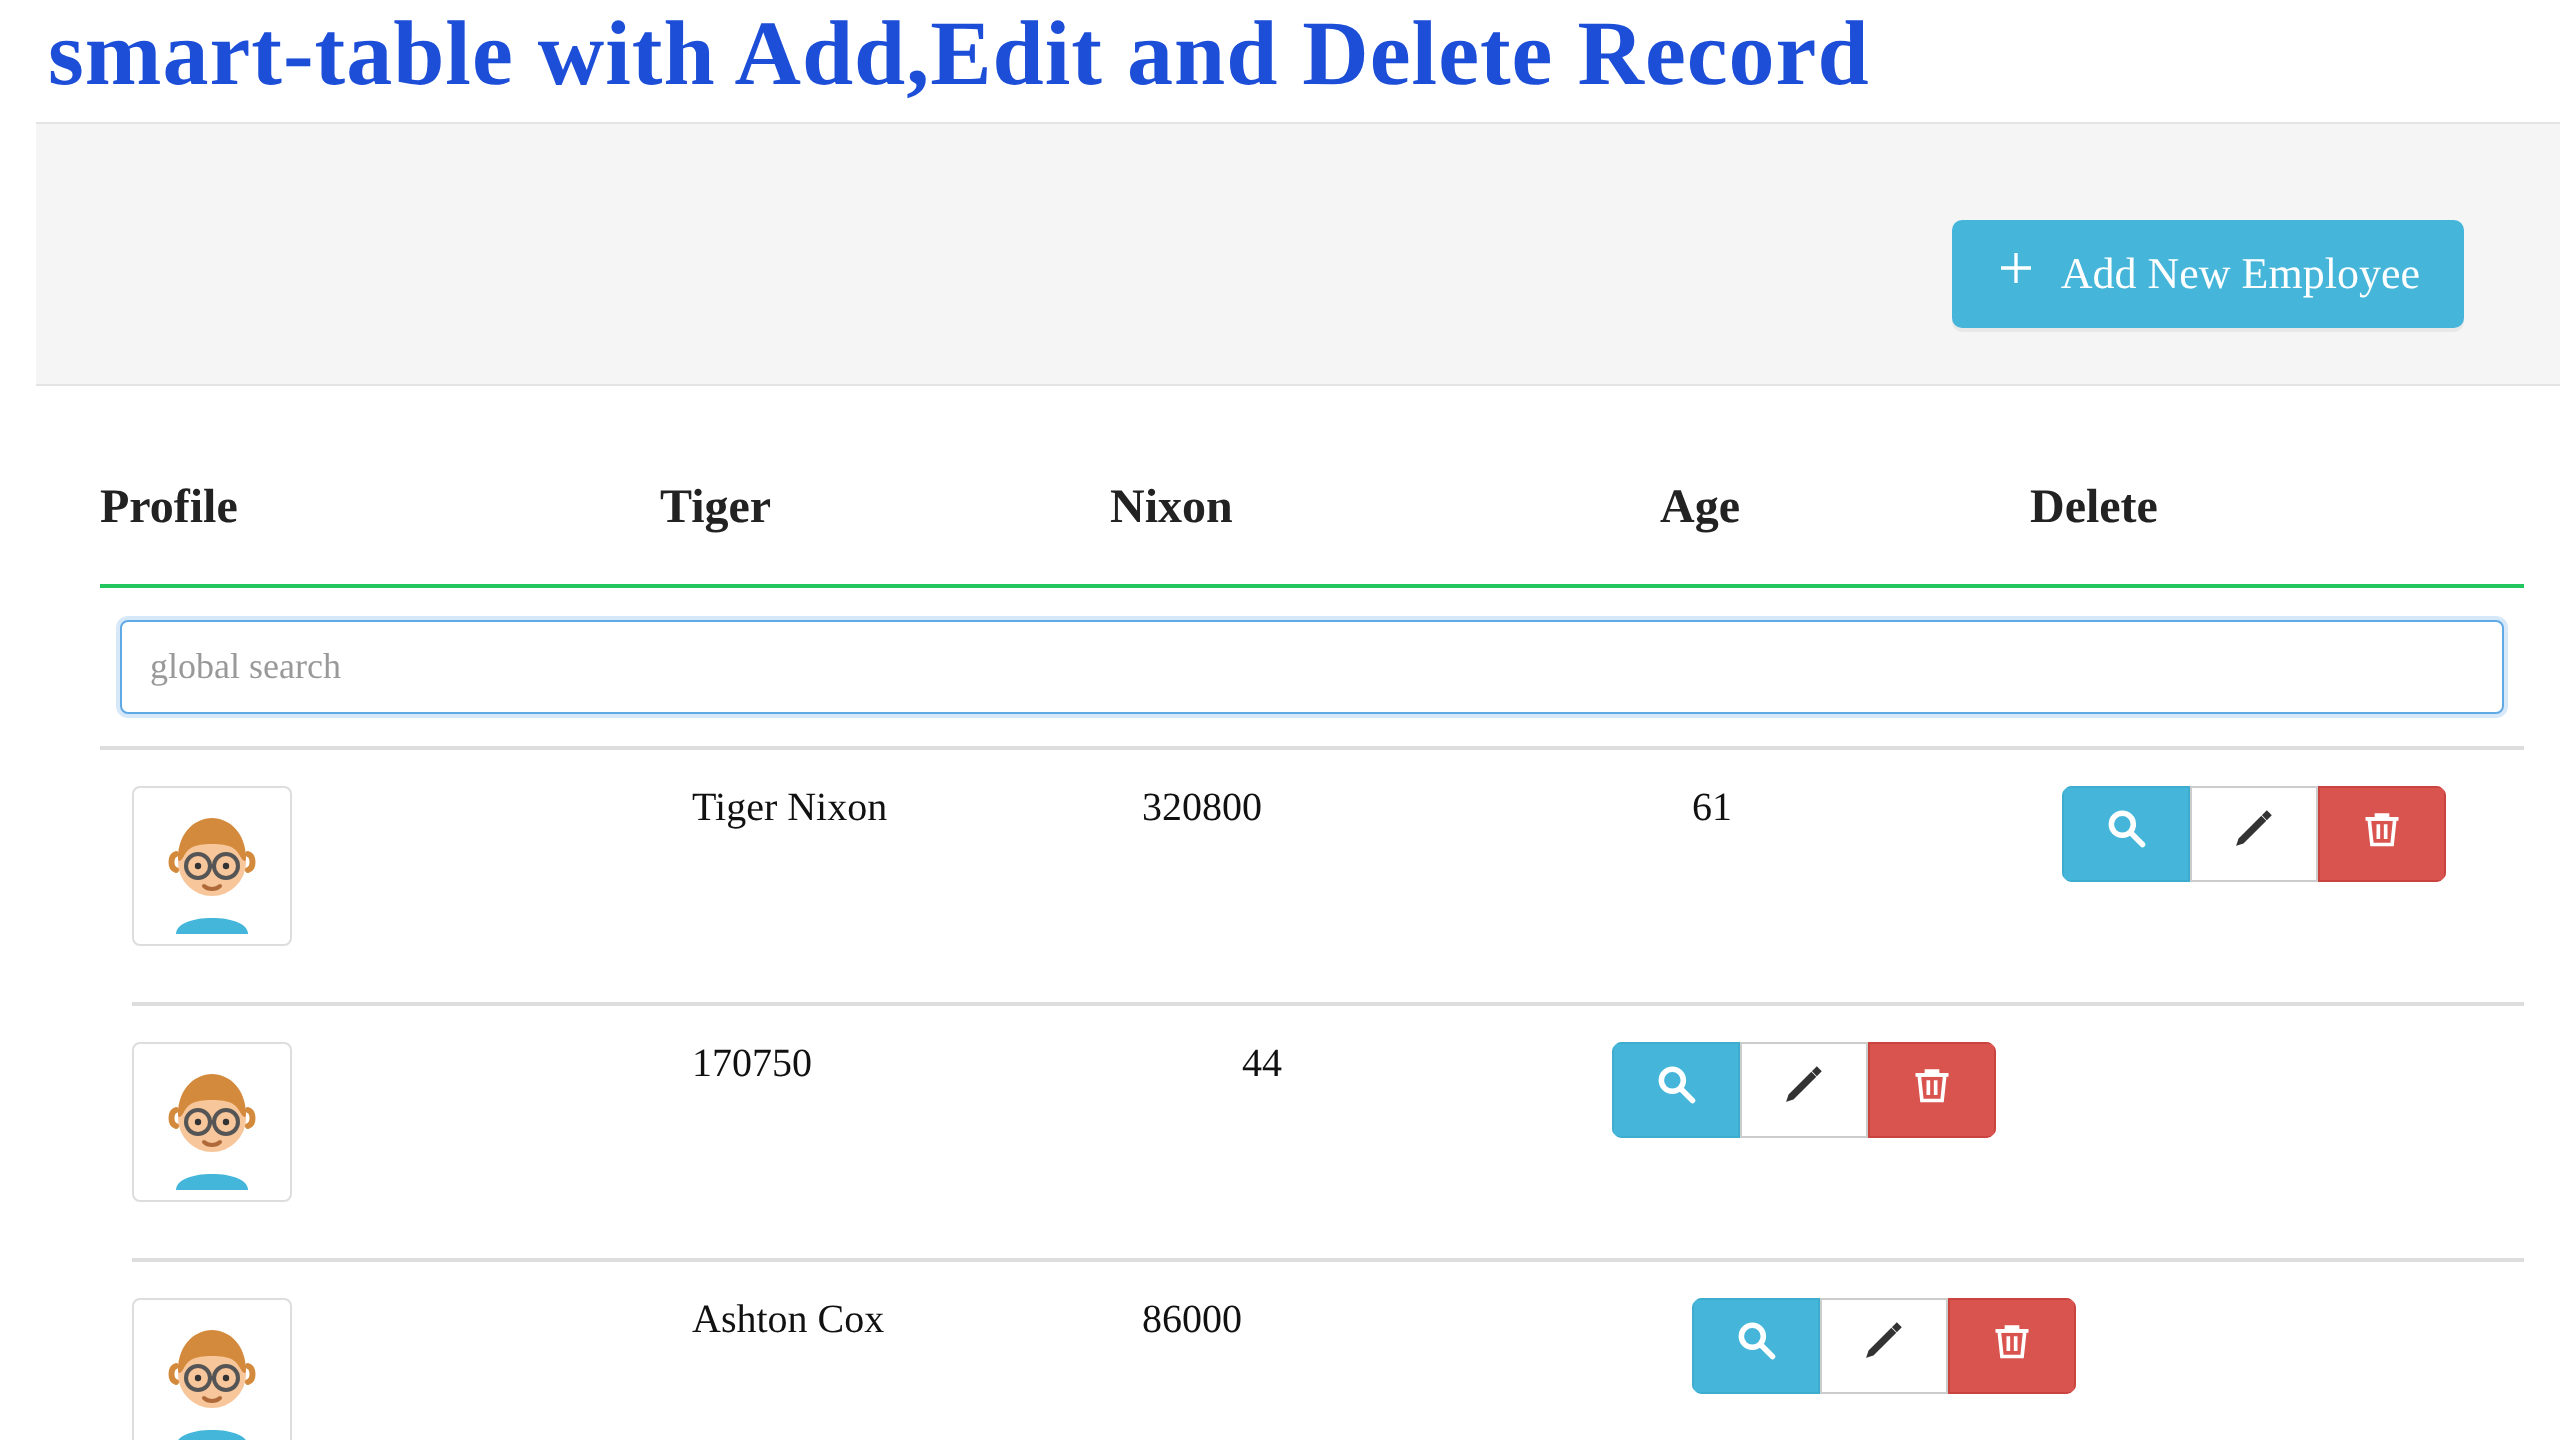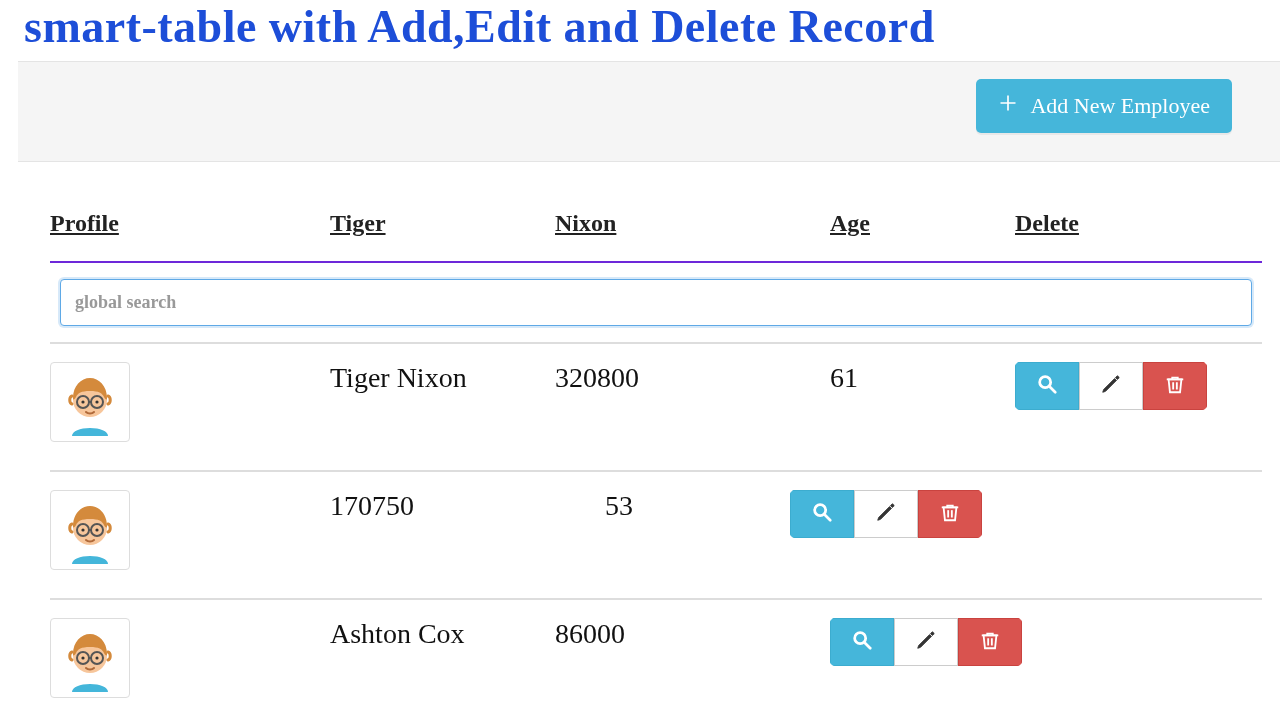"Add New Employee" .panel { padding: 17px 48px 28px -> 48px 48px 28px }
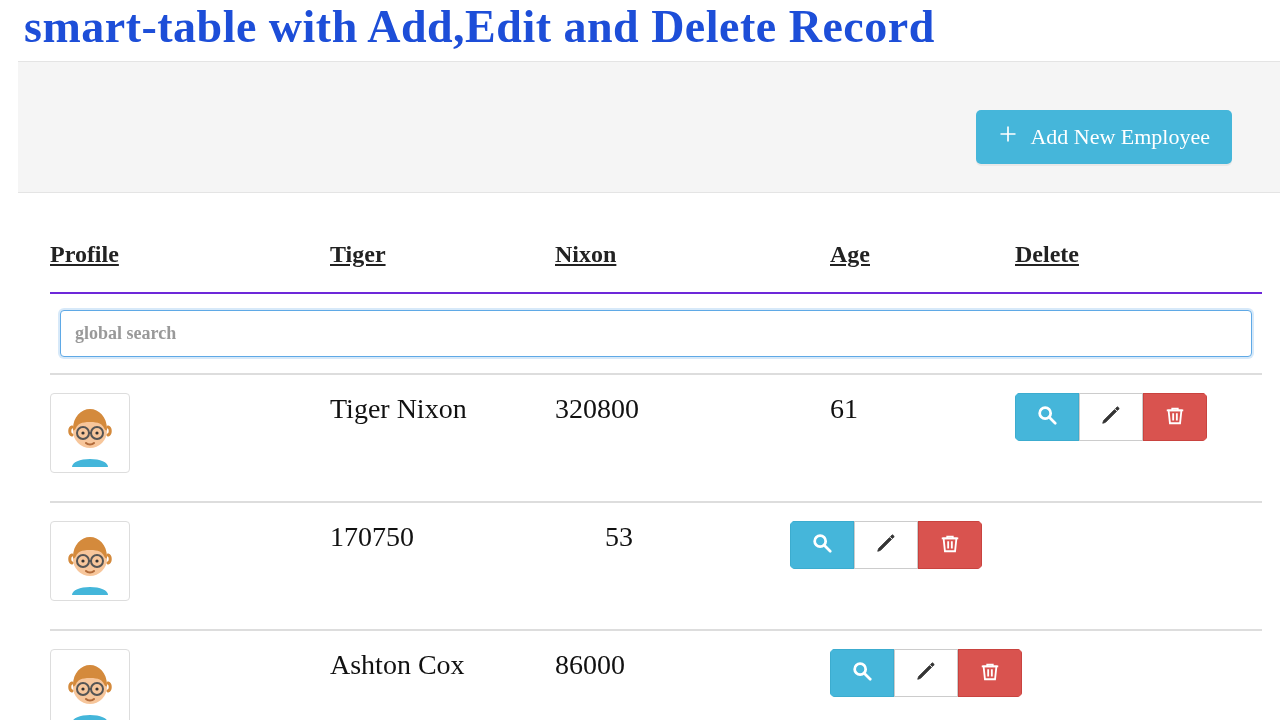"Profile" .header-row { border-bottom: 2px solid #6d28d9 -> 2px solid #22c55e; text-decoration: underline -> none }
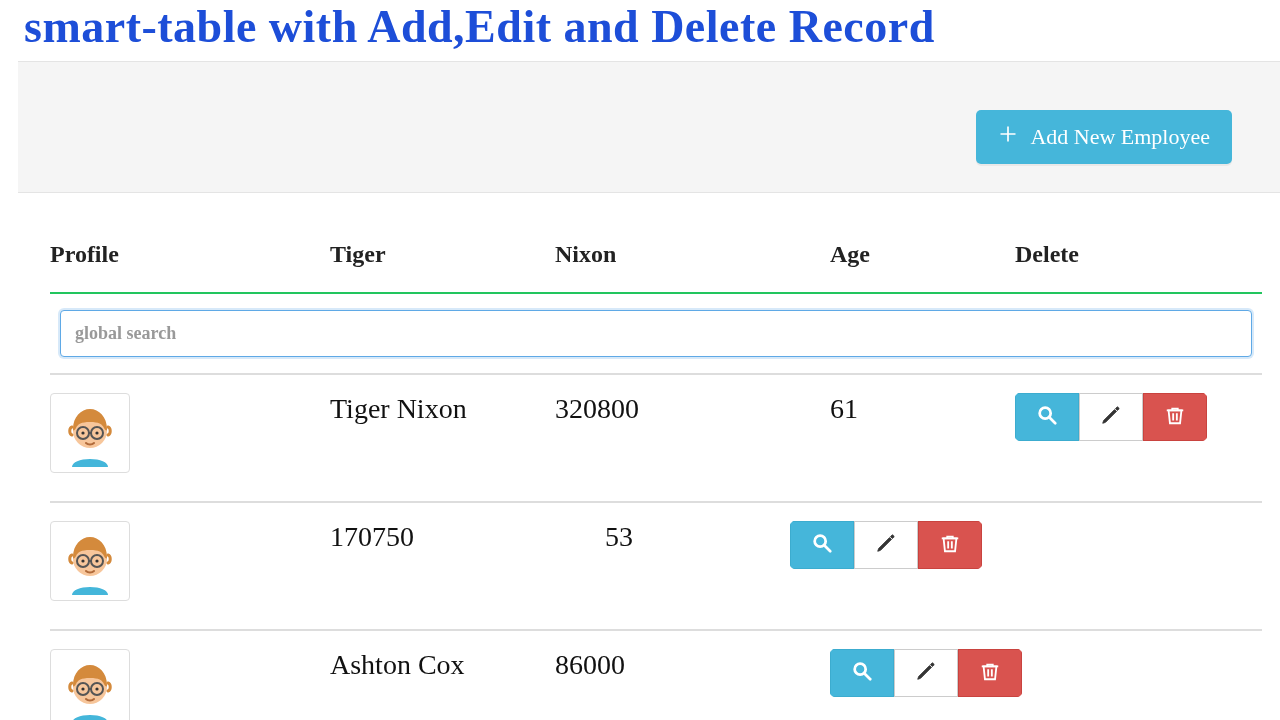"global search" .search-input { font-weight: bold -> none }
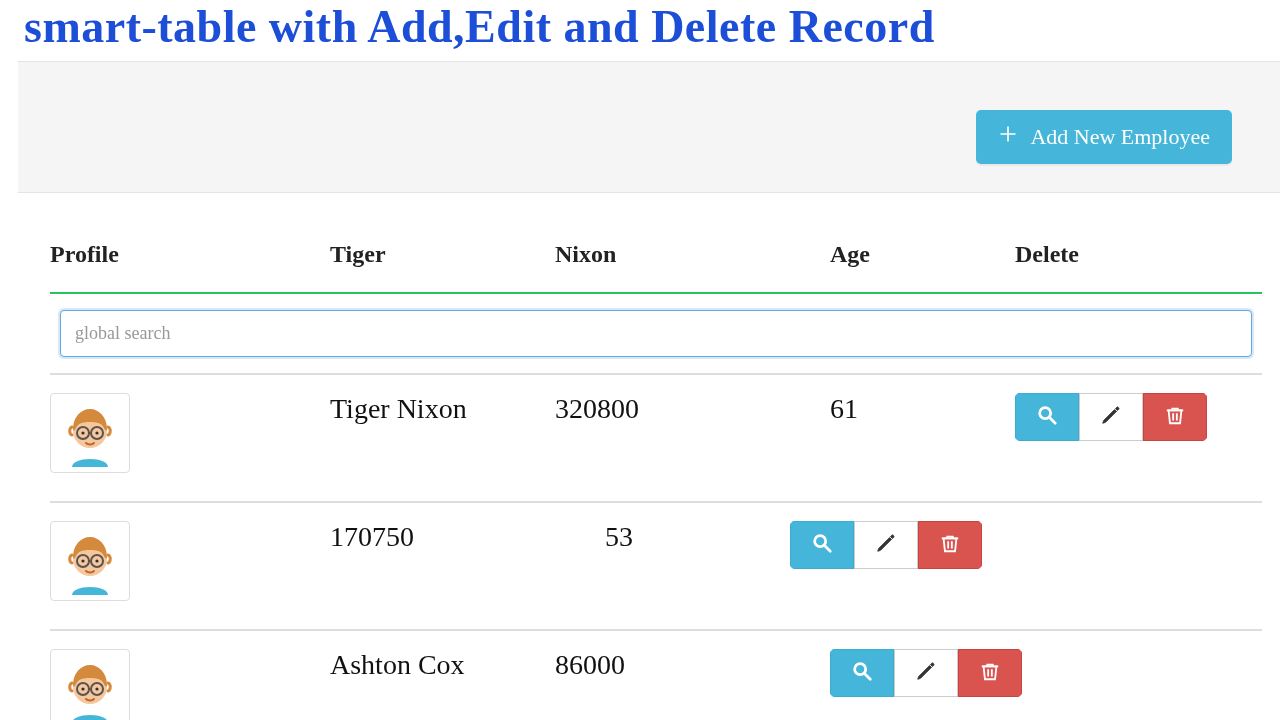"Tiger Nixon" .data-row { font-size: 28px -> 20px; margin-left: none -> 16px }
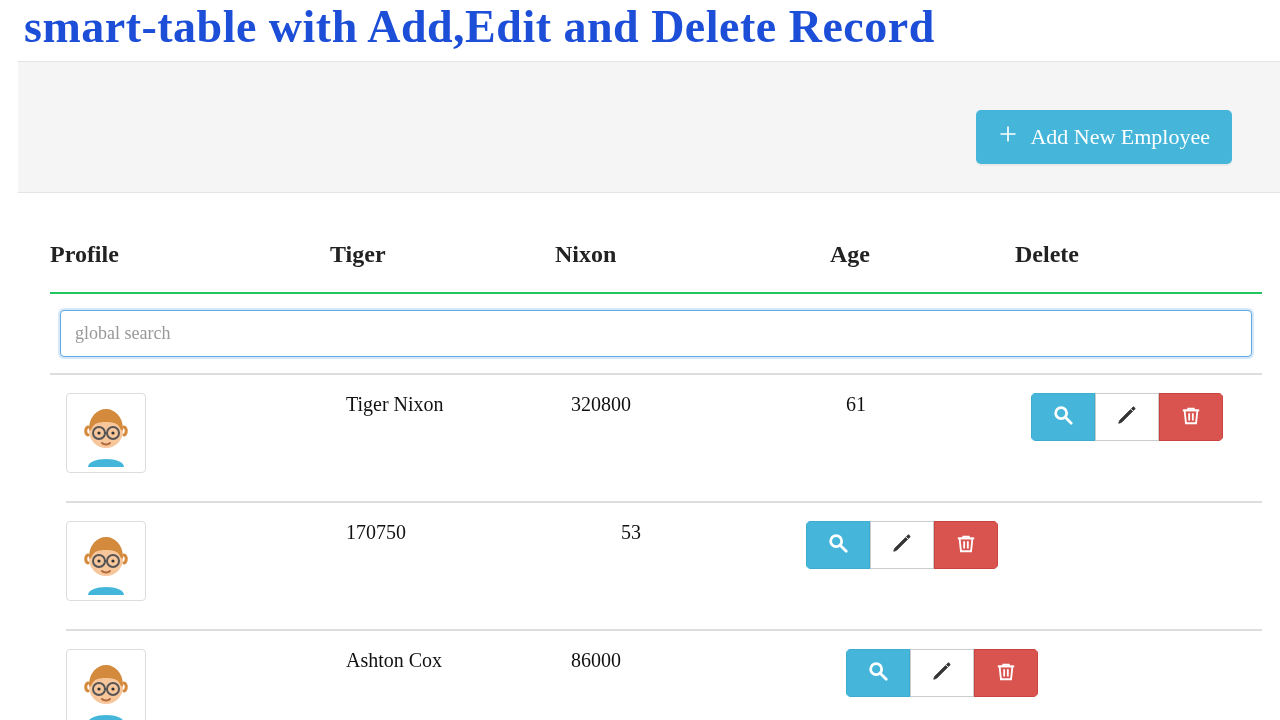"53" div.col-age { text: 53 -> 44 }
